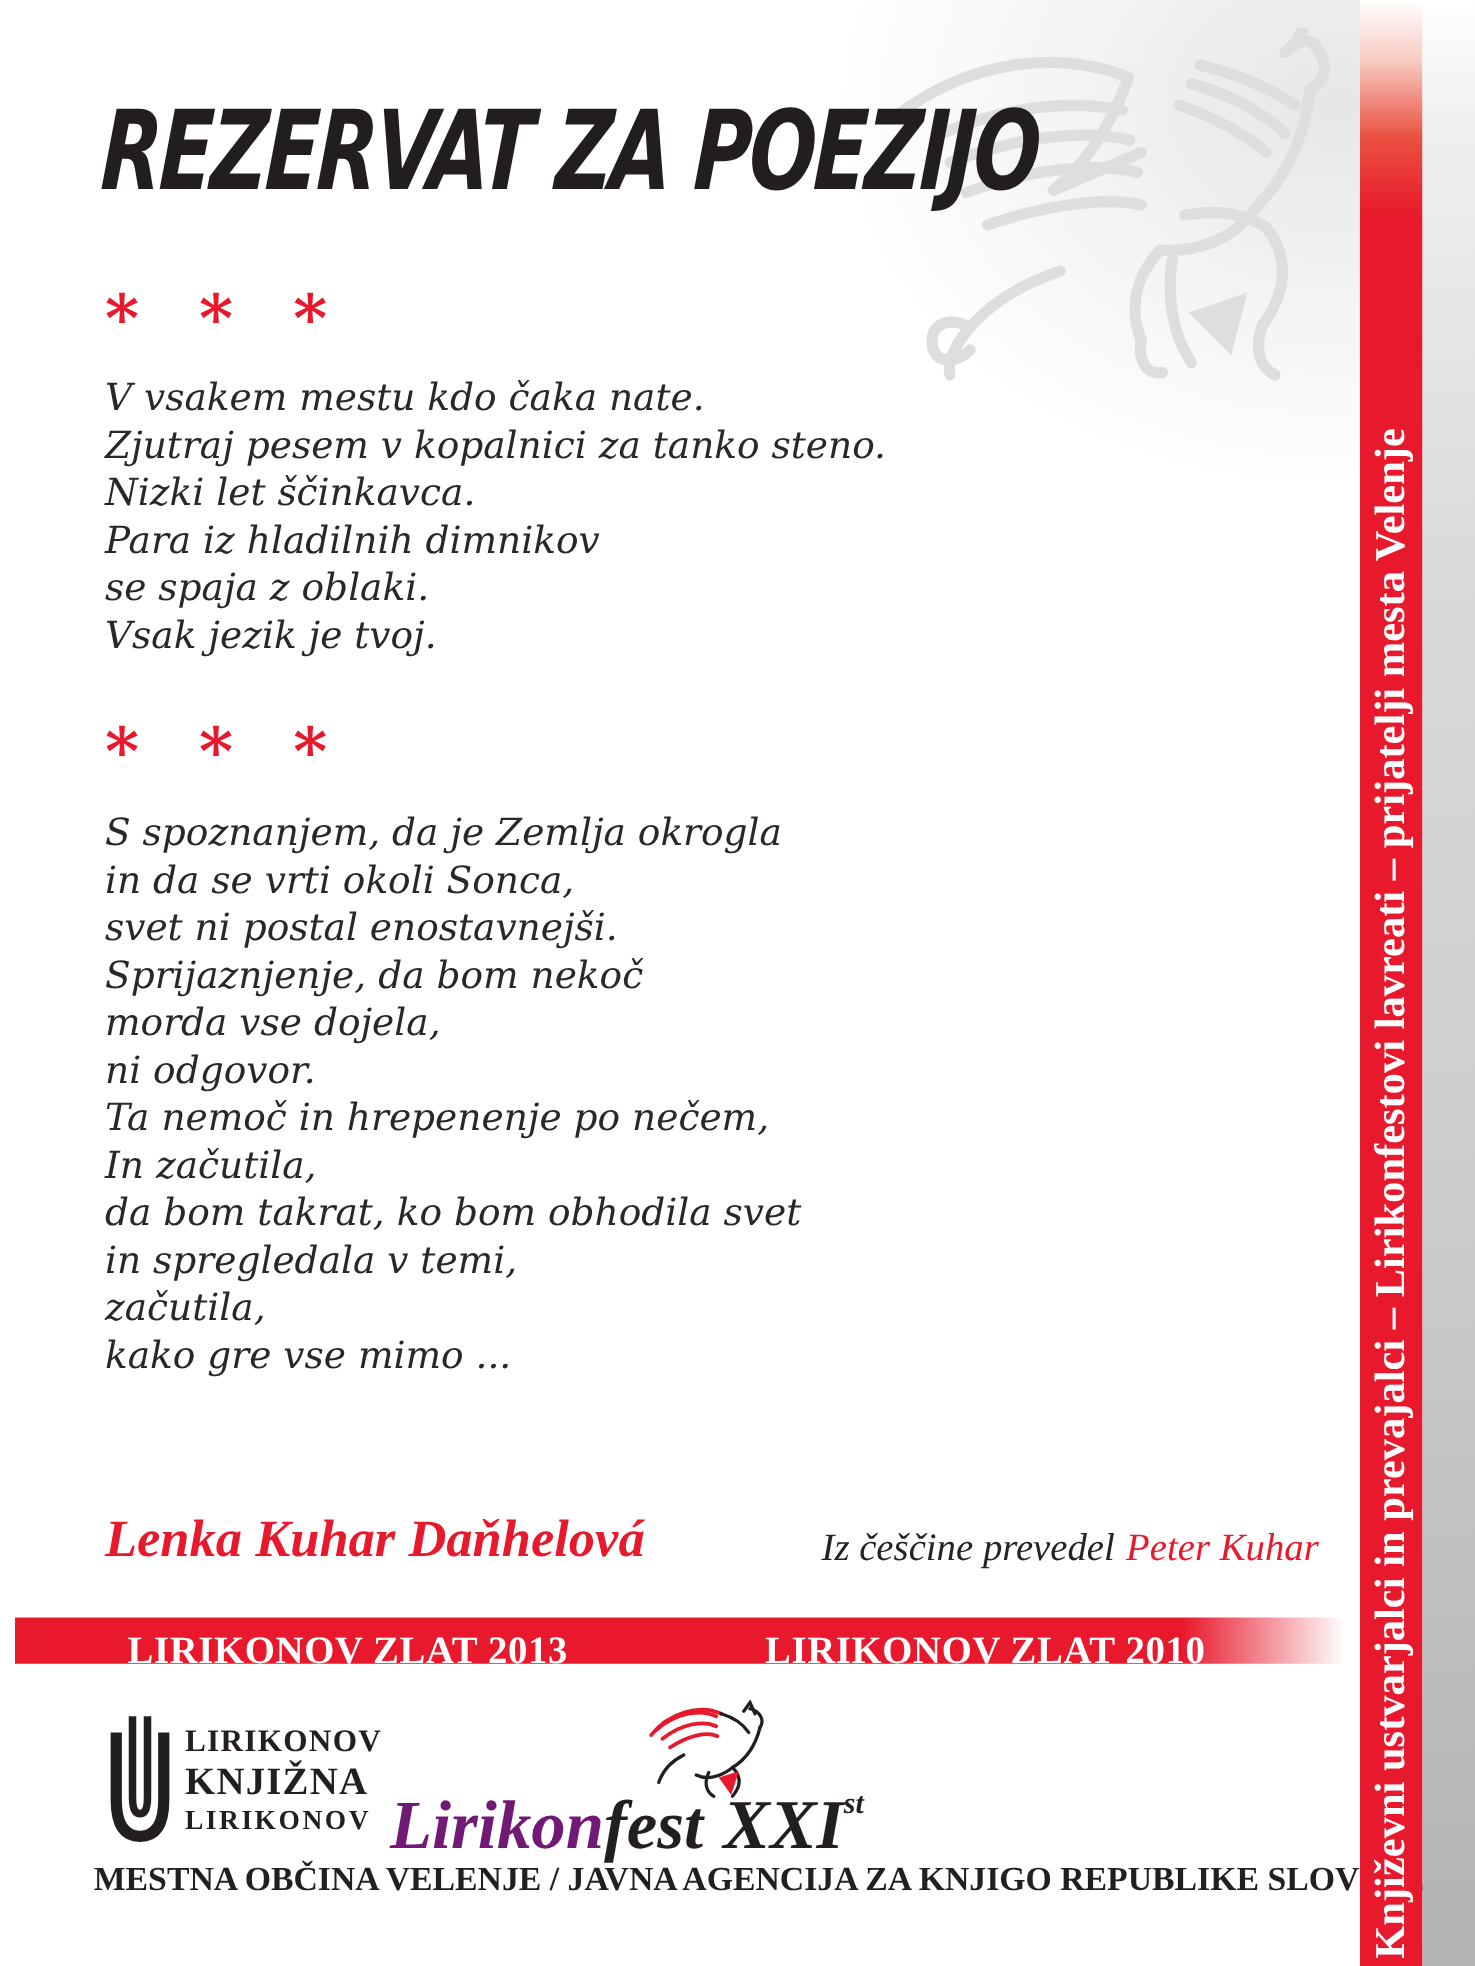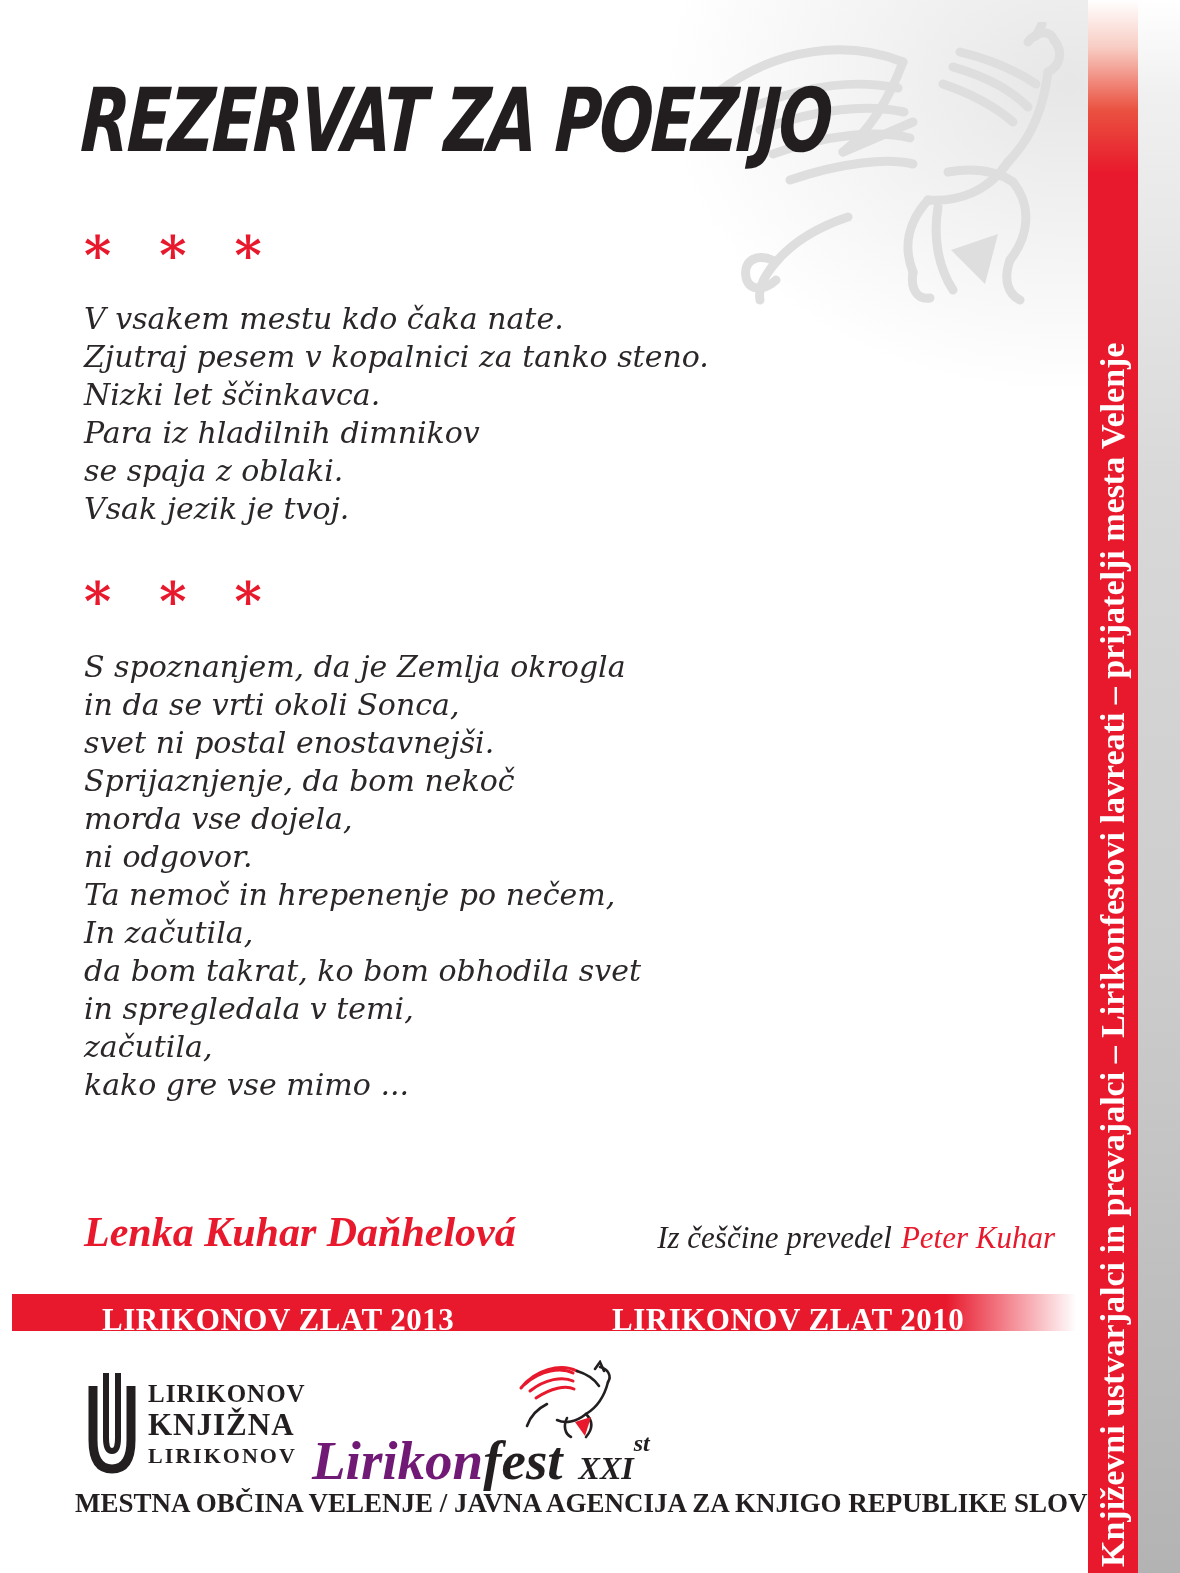"XXI" .wordmark .w-ed { font-size: 32px -> 56px }
